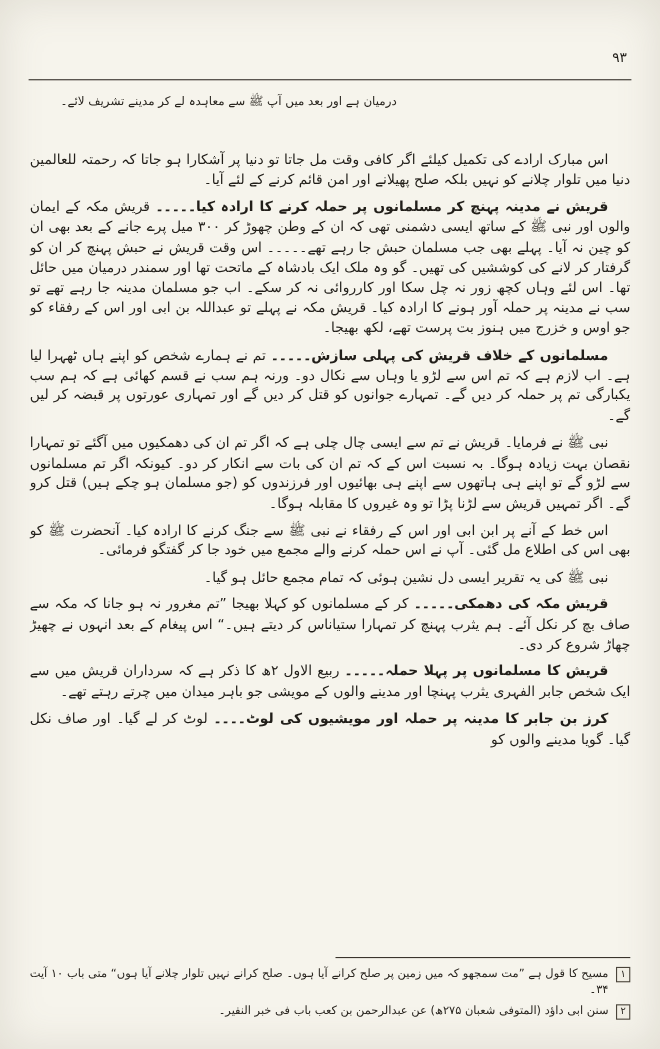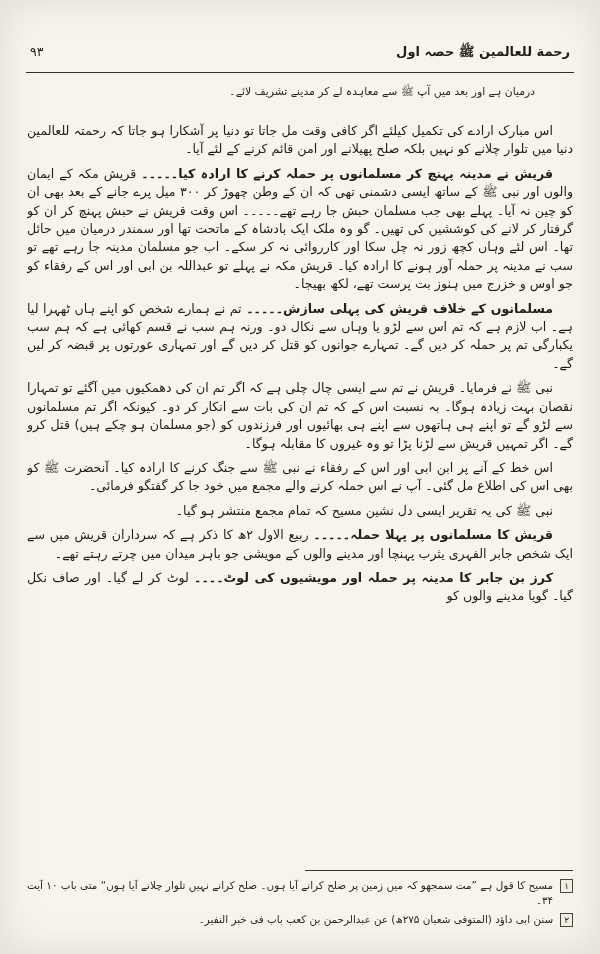"رحمة للعالمین ﷺ حصہ اول" span.booktitle { html: <span>رحمة للعالمین ﷺ حصہ اول</span> -> none }
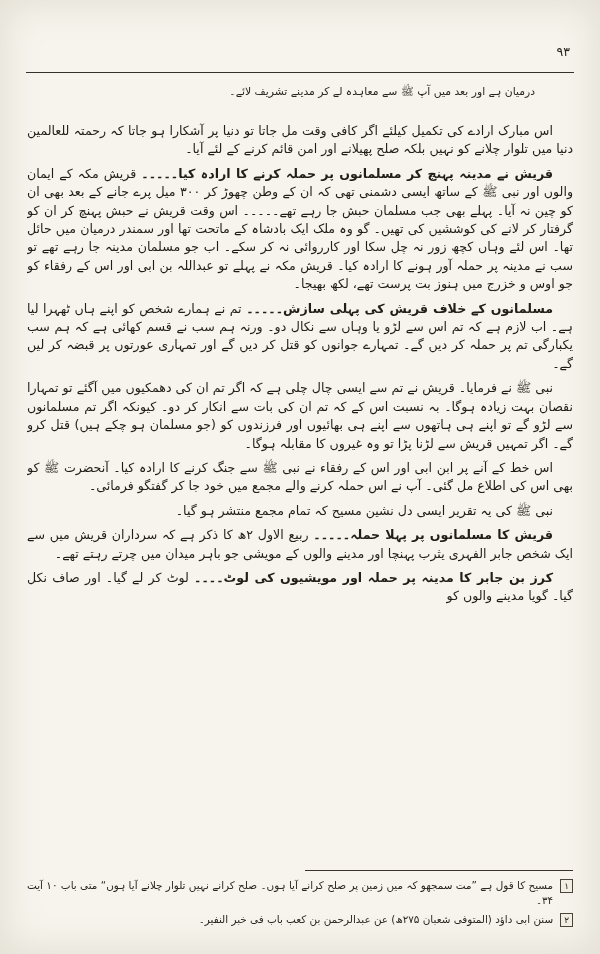"درمیان ہے اور بعد میں" .citation { right: 65px -> 45px; text-align: right -> left }
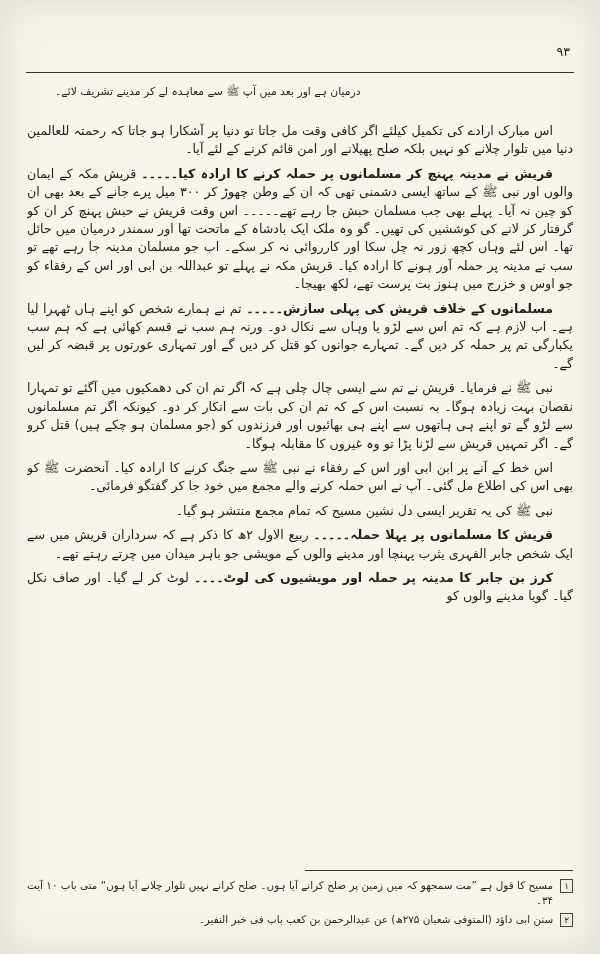"اس مبارک ارادے کی تکمیل" .body { top: 122px -> 136px }
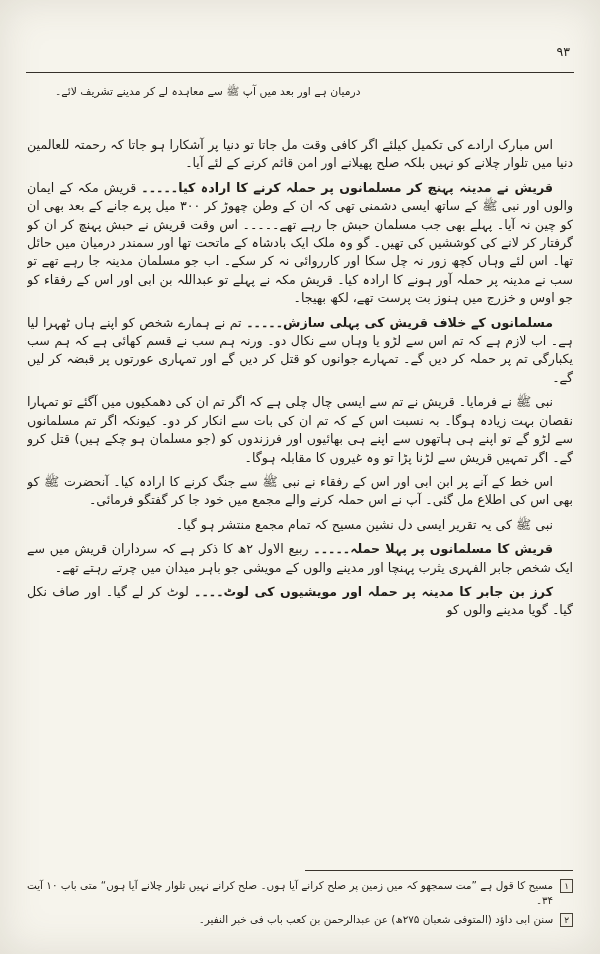"نبی ﷺ کی یہ تقریر" span.ptext { text: مسیح کہ تمام مجمع منتشر -> ہوئی کہ تمام مجمع حائل }
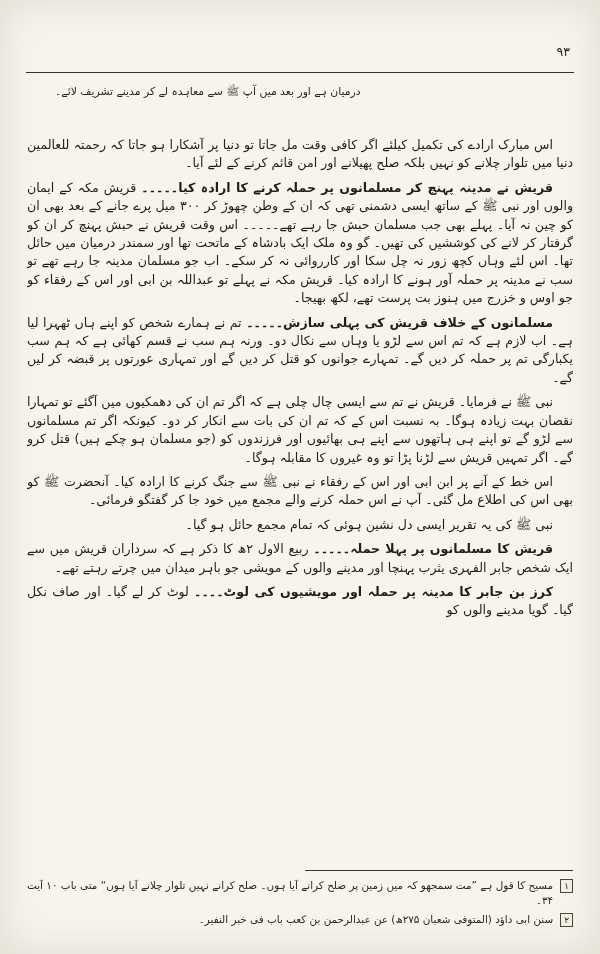"قریش مکہ کی دھمکی۔۔۔۔۔ کر" p { html: none -> <p><span>قریش مکہ کی دھمکی۔۔۔۔۔</span><span> کر کے مسلمانوں کو کہلا بھیجا ”تم مغرور نہ ہو جانا کہ مکہ سے صاف بچ کر نکل آئے۔ ہم یثرب پہنچ کر تمہارا ستیاناس کر دیتے ہیں۔“ اس پیغام کے بعد انہوں نے چھیڑ چھاڑ شروع کر دی۔</span></p> }
